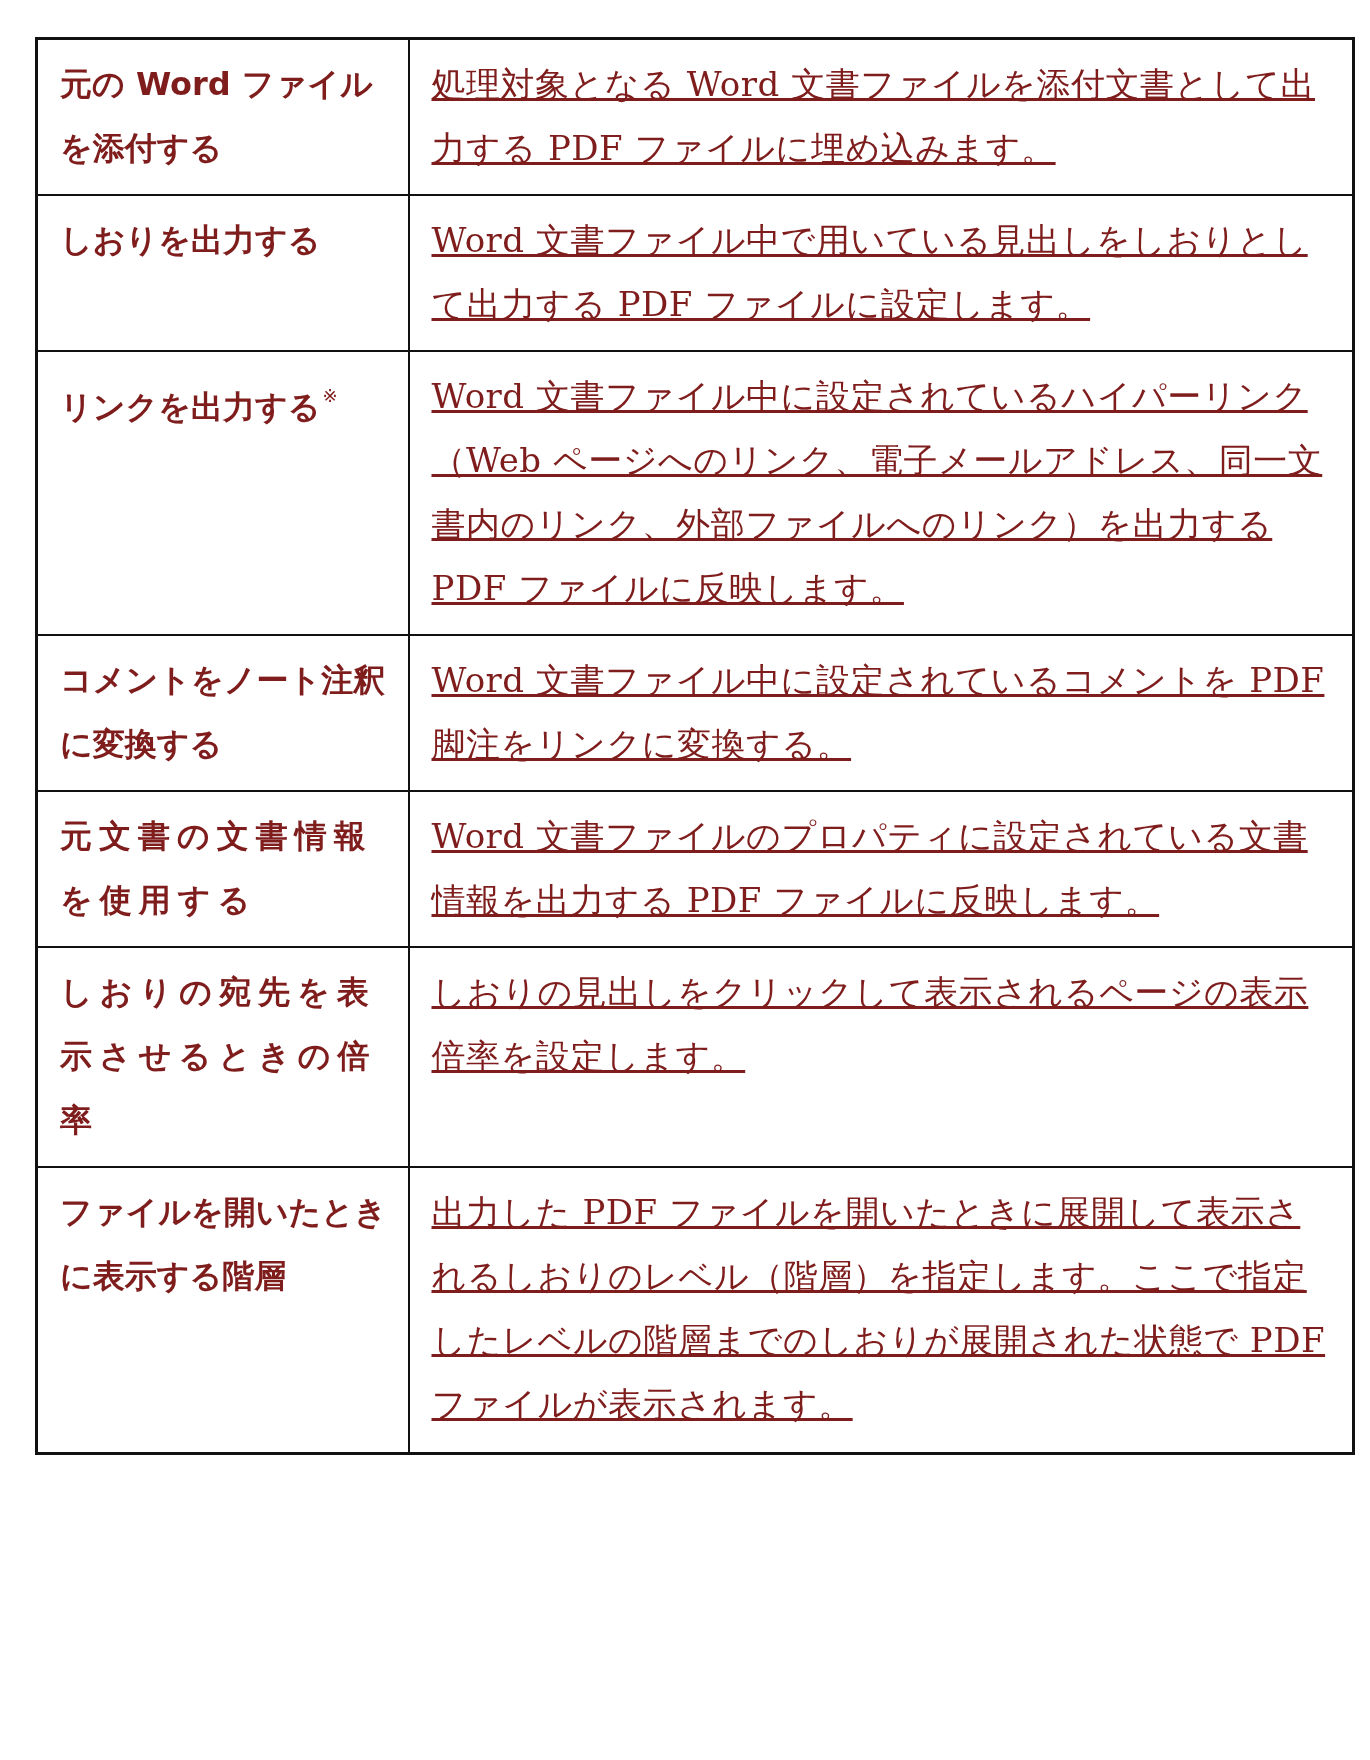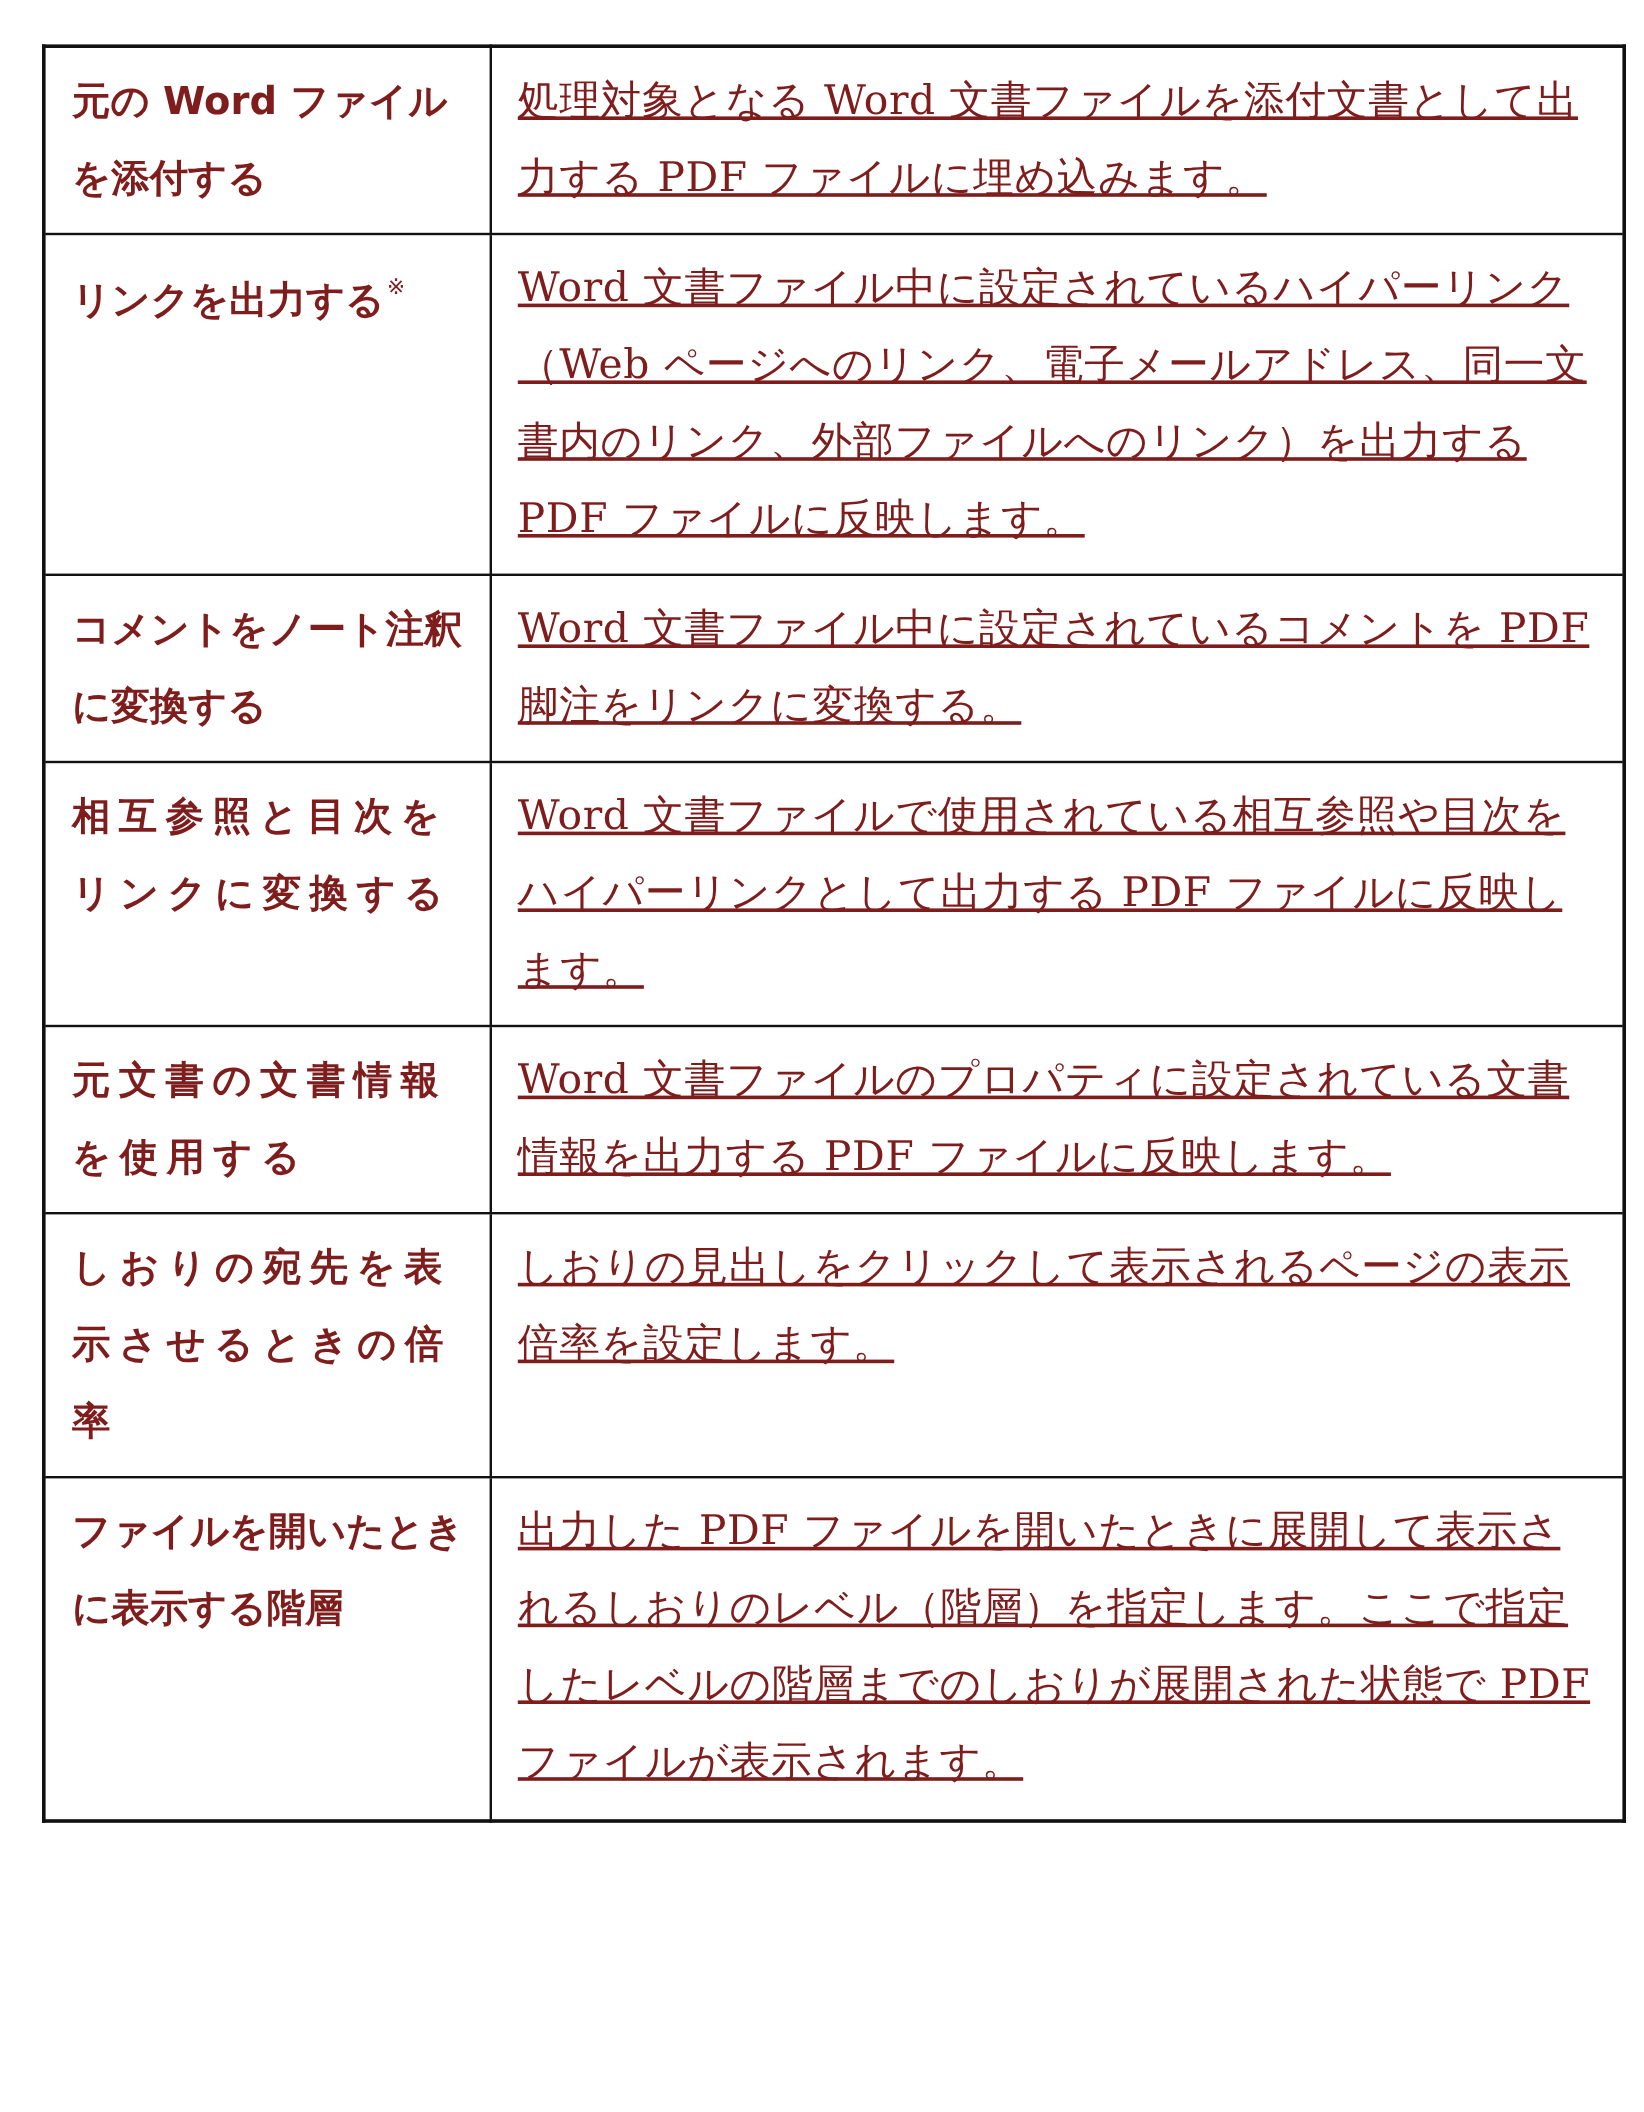"しおりを出力する" tr.h150 { html: none -> <tr> <td><span>しおりを出力する</span></td> <td><span>Word 文書ファイル中で用いている見出しをしおりとして出力する PDF ファイルに設定します。</span></td> </tr> }
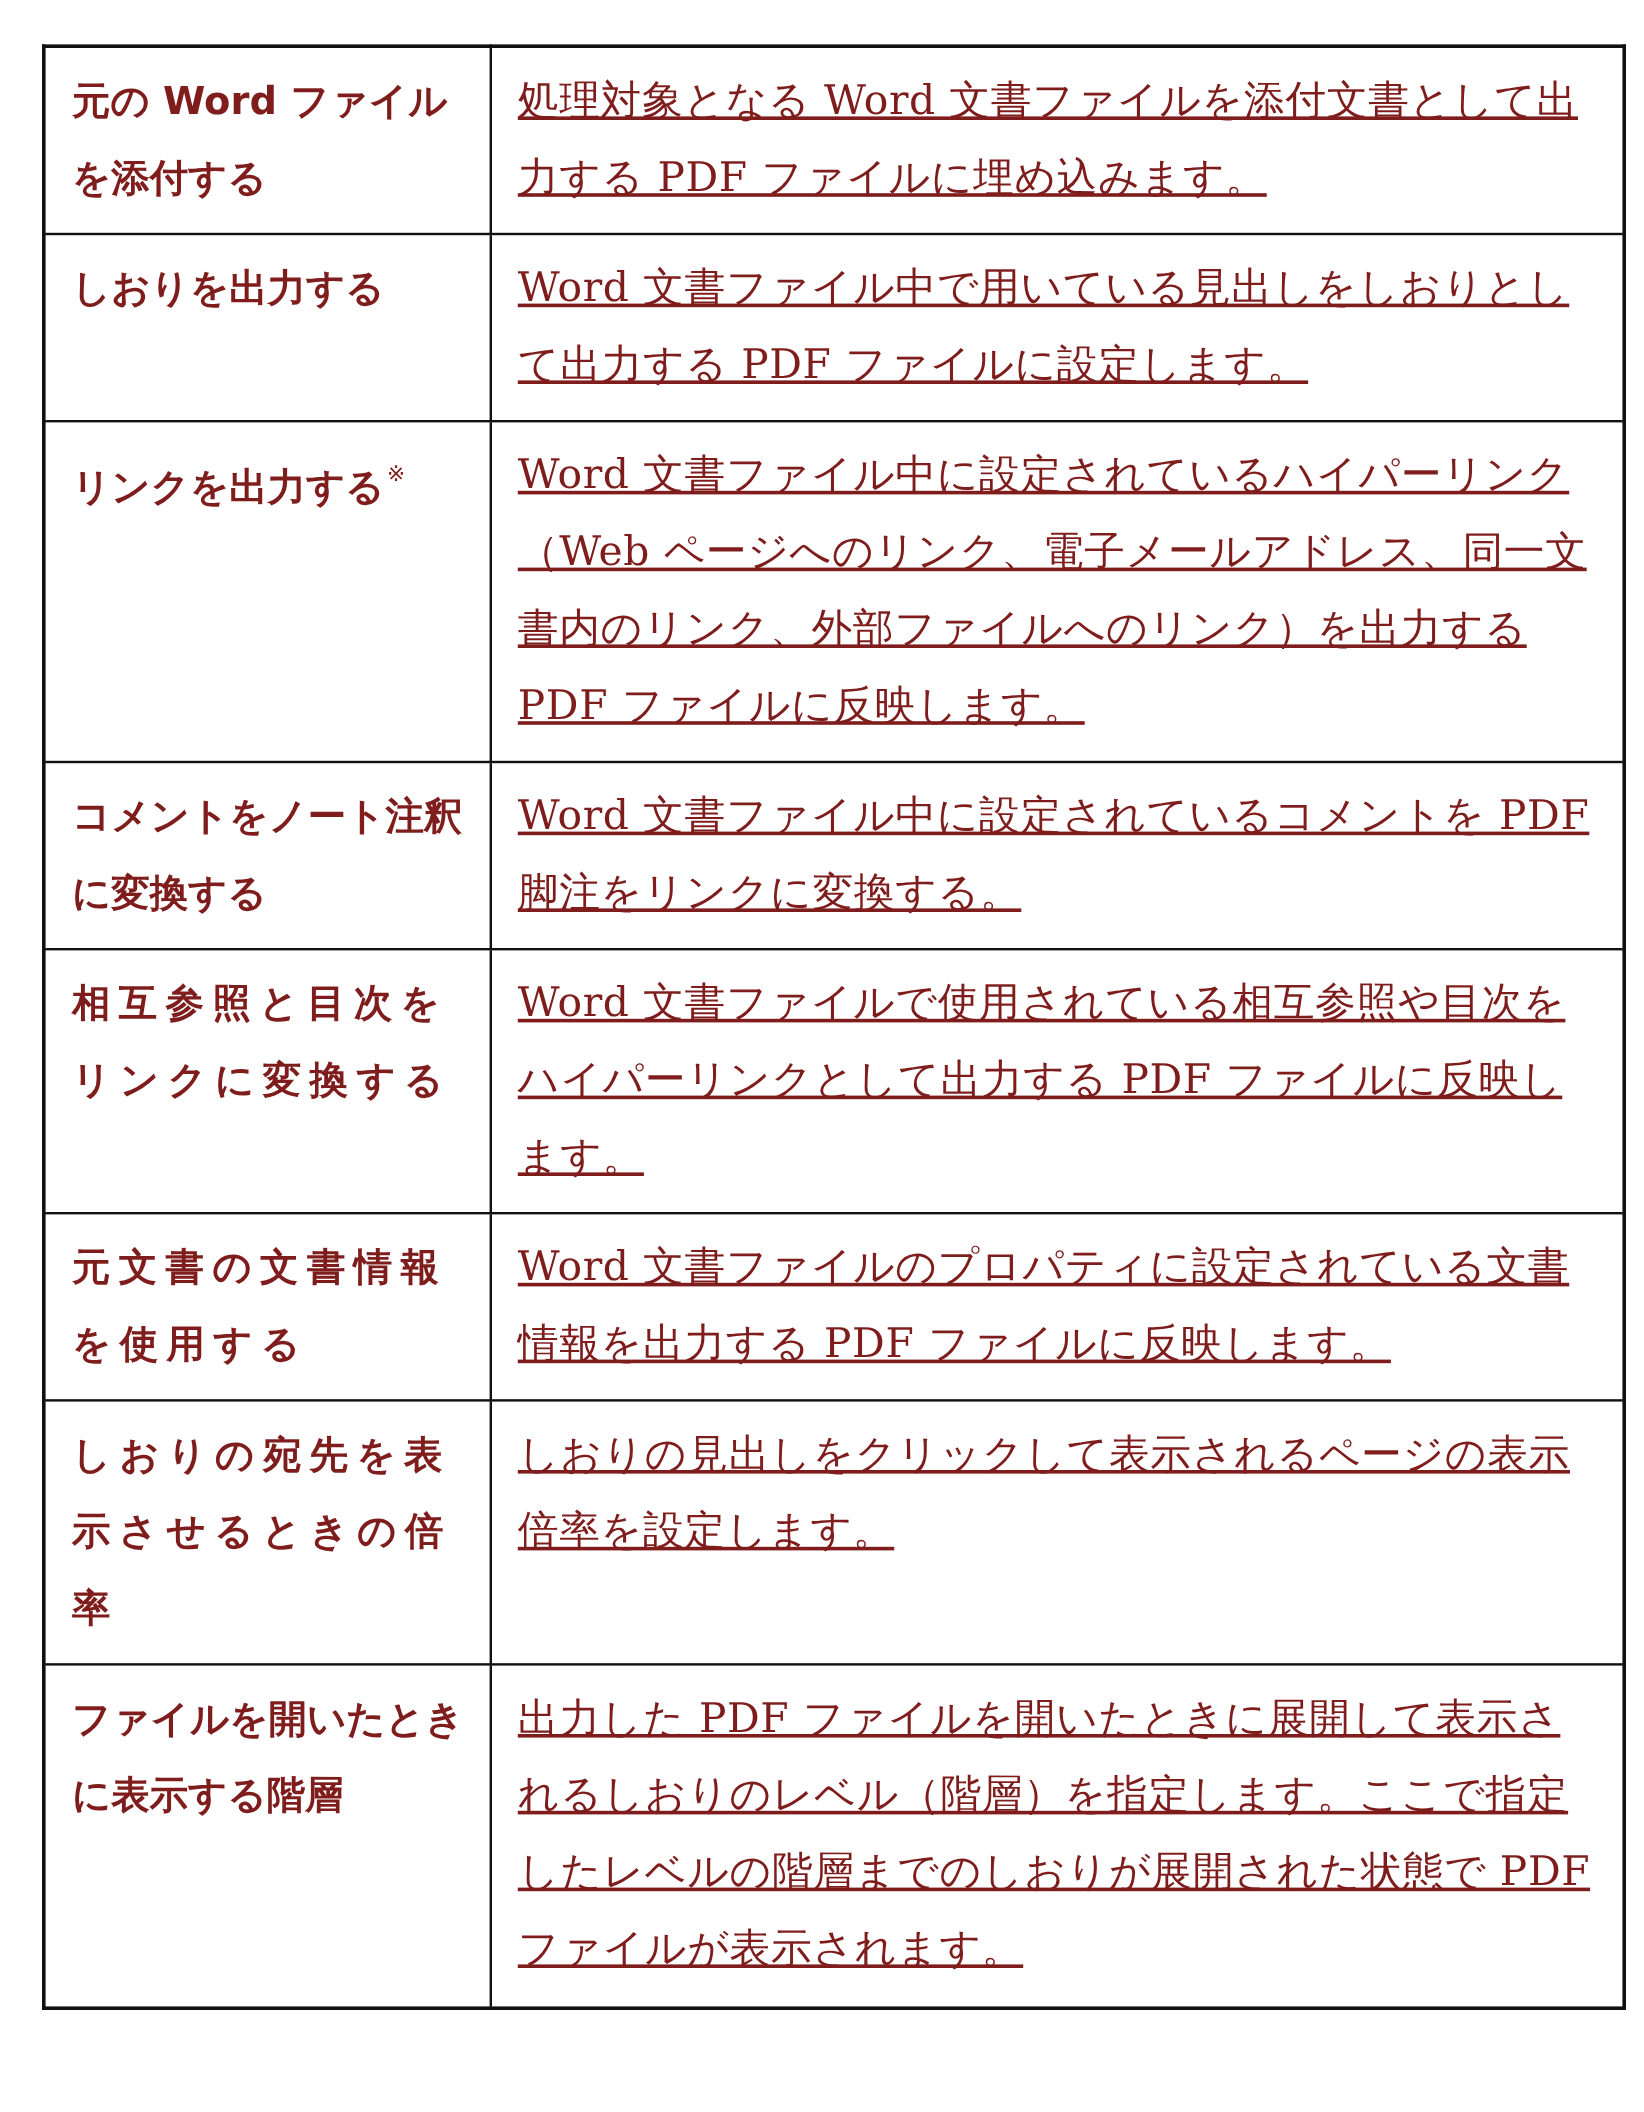"相互参照と目次をリンクに変換する" tr.h215 { html: <tr> <td><span>相互参照と目次をリンクに変換する</span></td> <td><span>Word 文書ファイルで使用されている相互参照や目次をハイパーリンクとして出力する PDF ファイルに反映します。</span></td> </tr> -> none }
